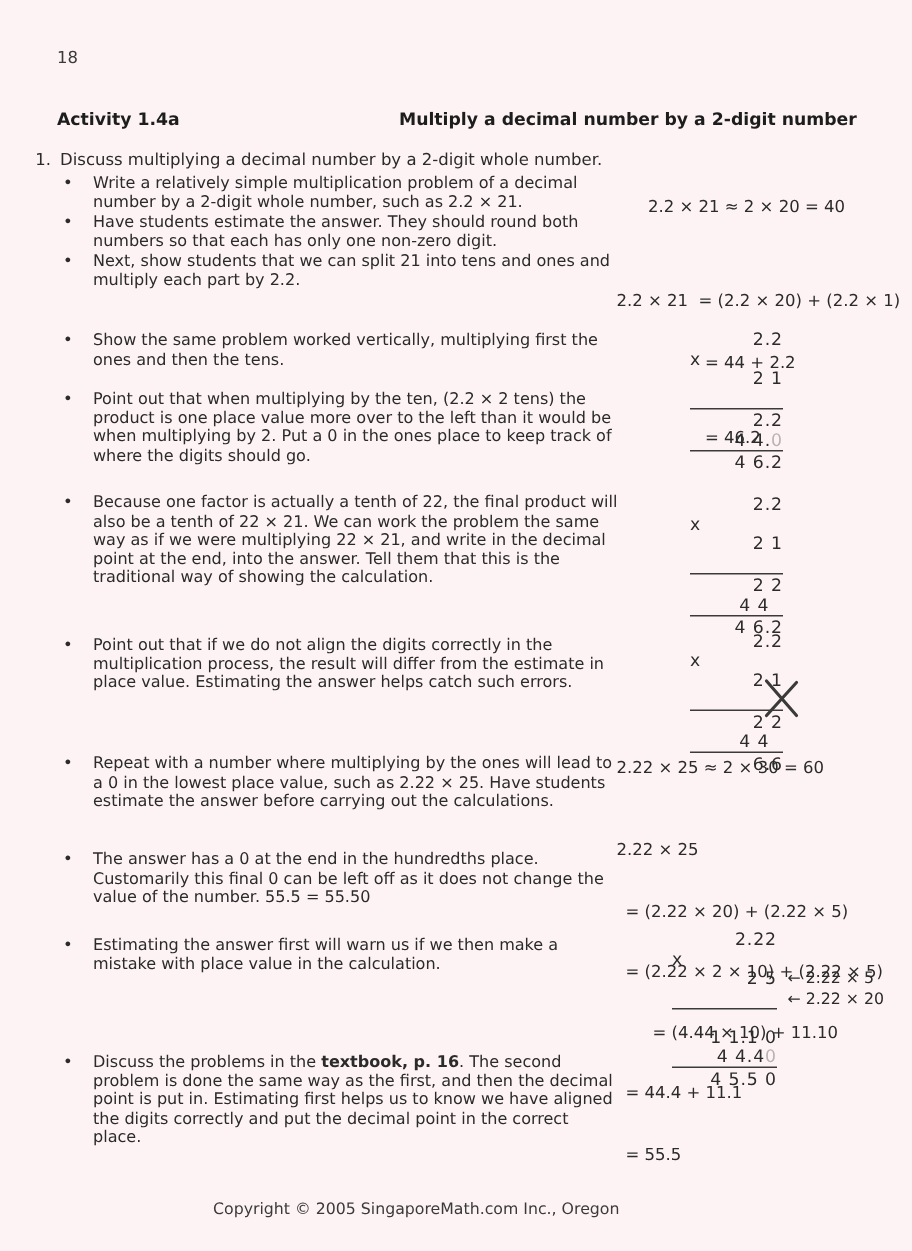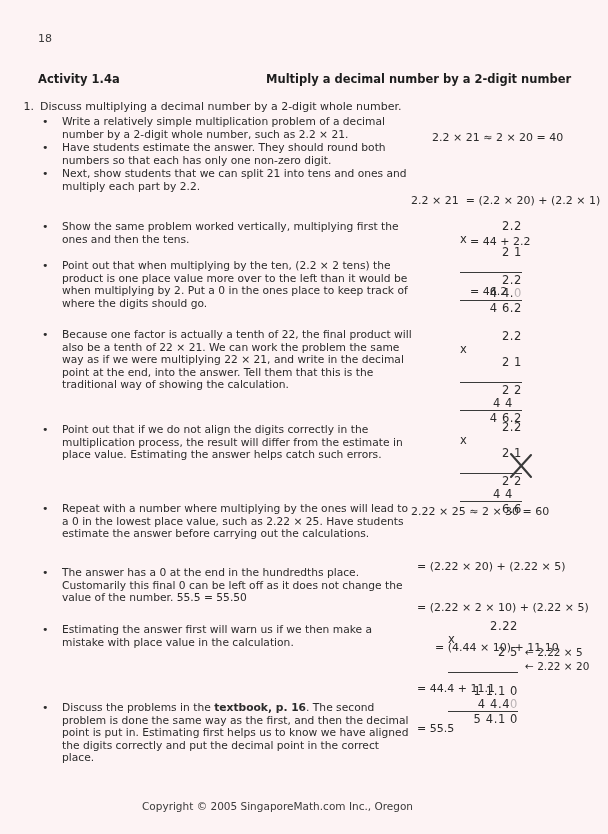"2.22 × 25" div.line { html: none -> <div>2.22 × 25</div> }
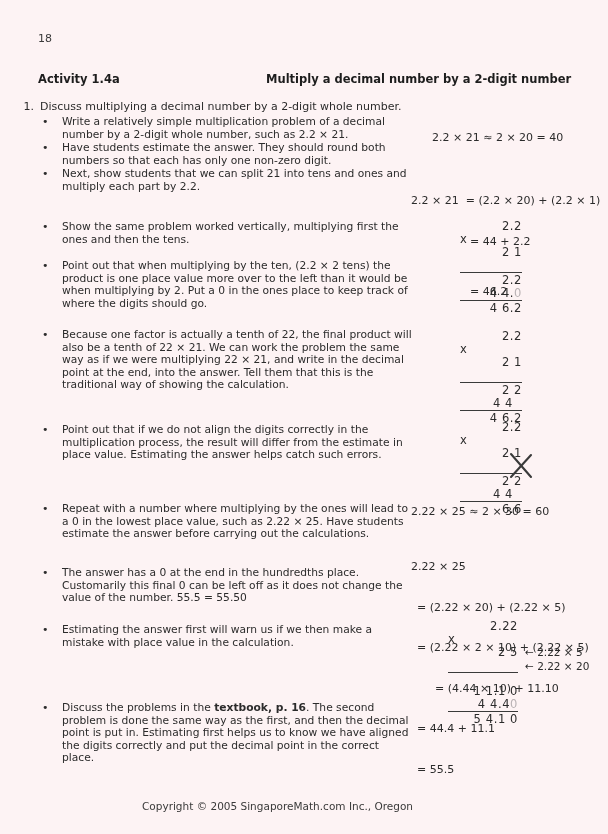"5 4.1 0" div.row { text: 5 4.1 -> 4 5.5 }
